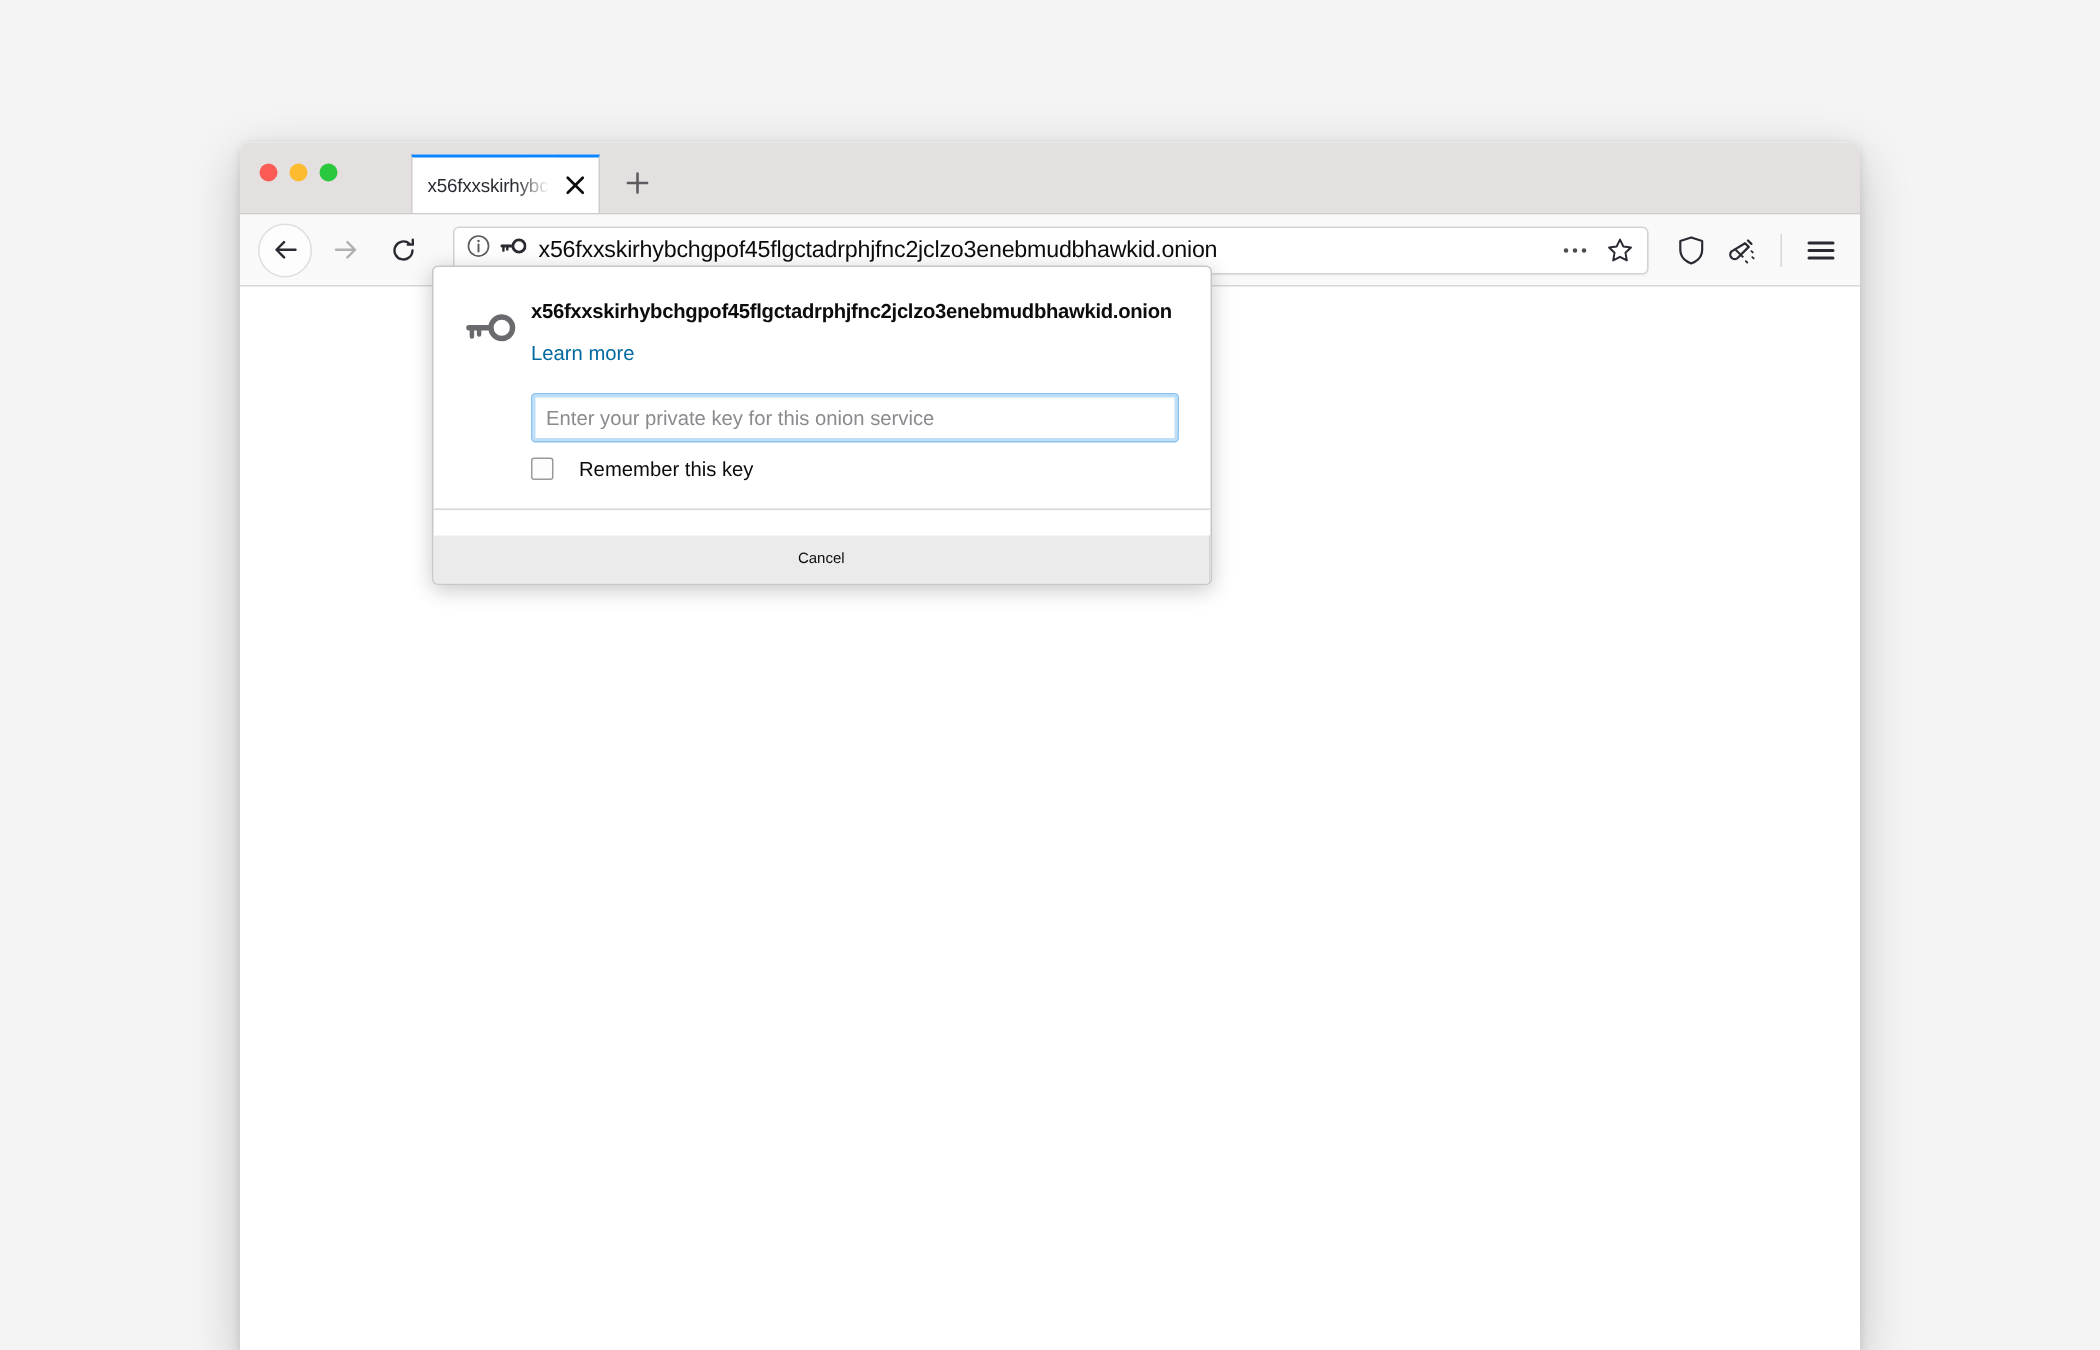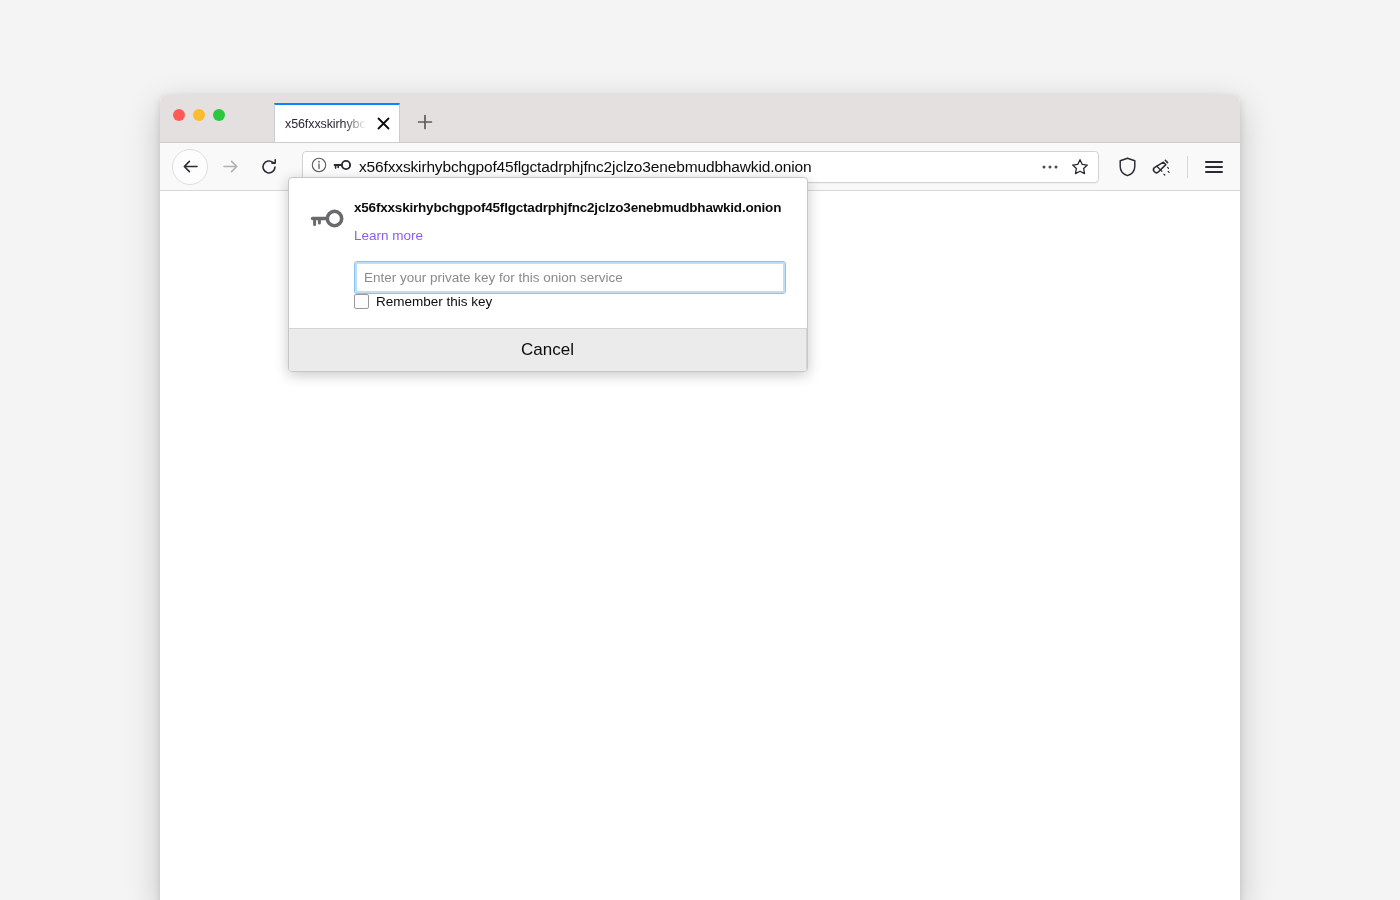"Learn more" .learn-more { color: #8b5cf6 -> #0369a1 }
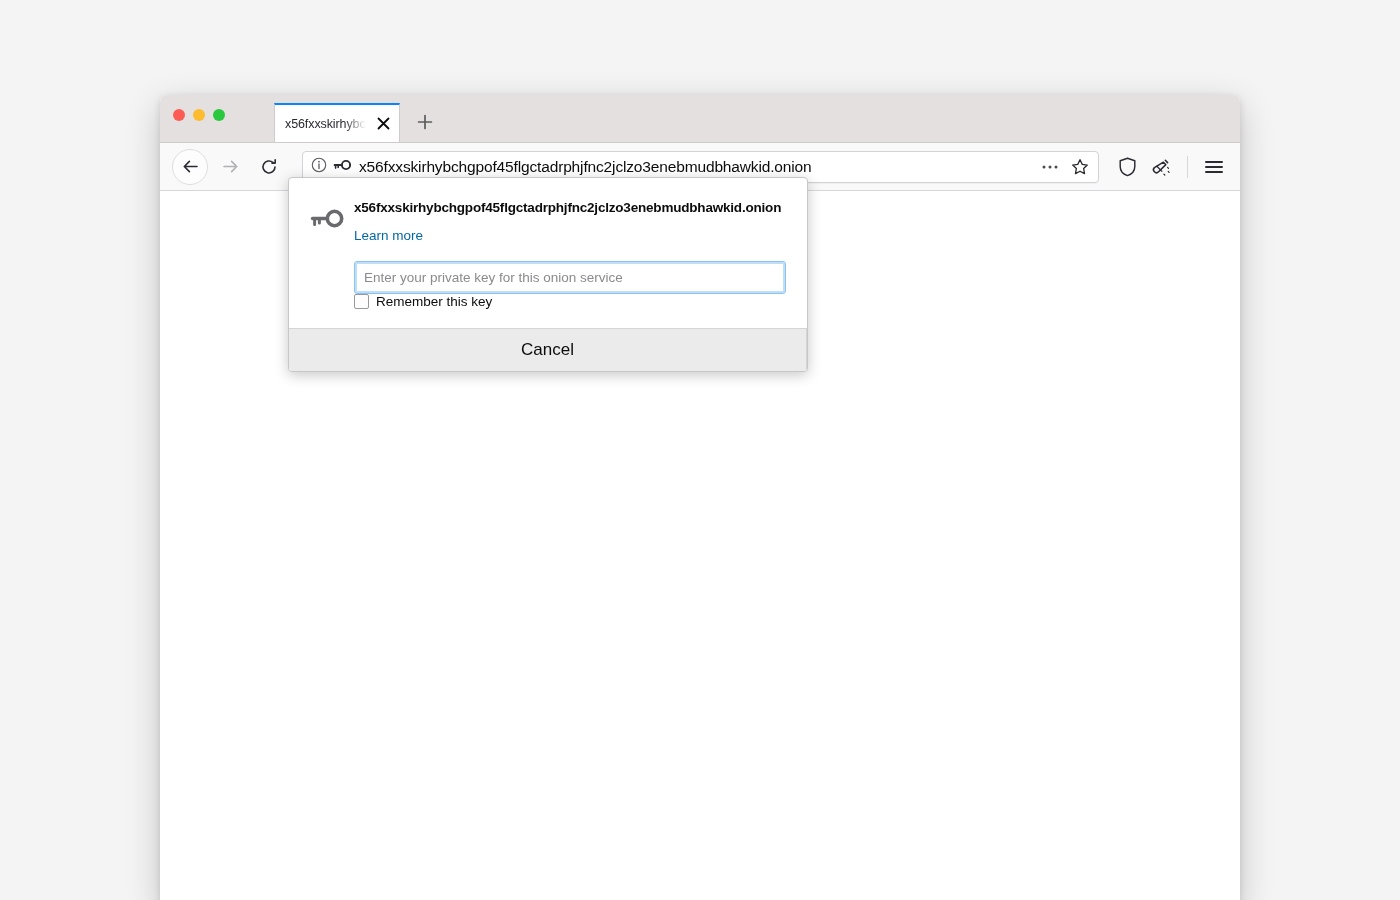"Remember this key" .remember-row { gap: 7px -> 17px; margin-top: 0 -> 10px }
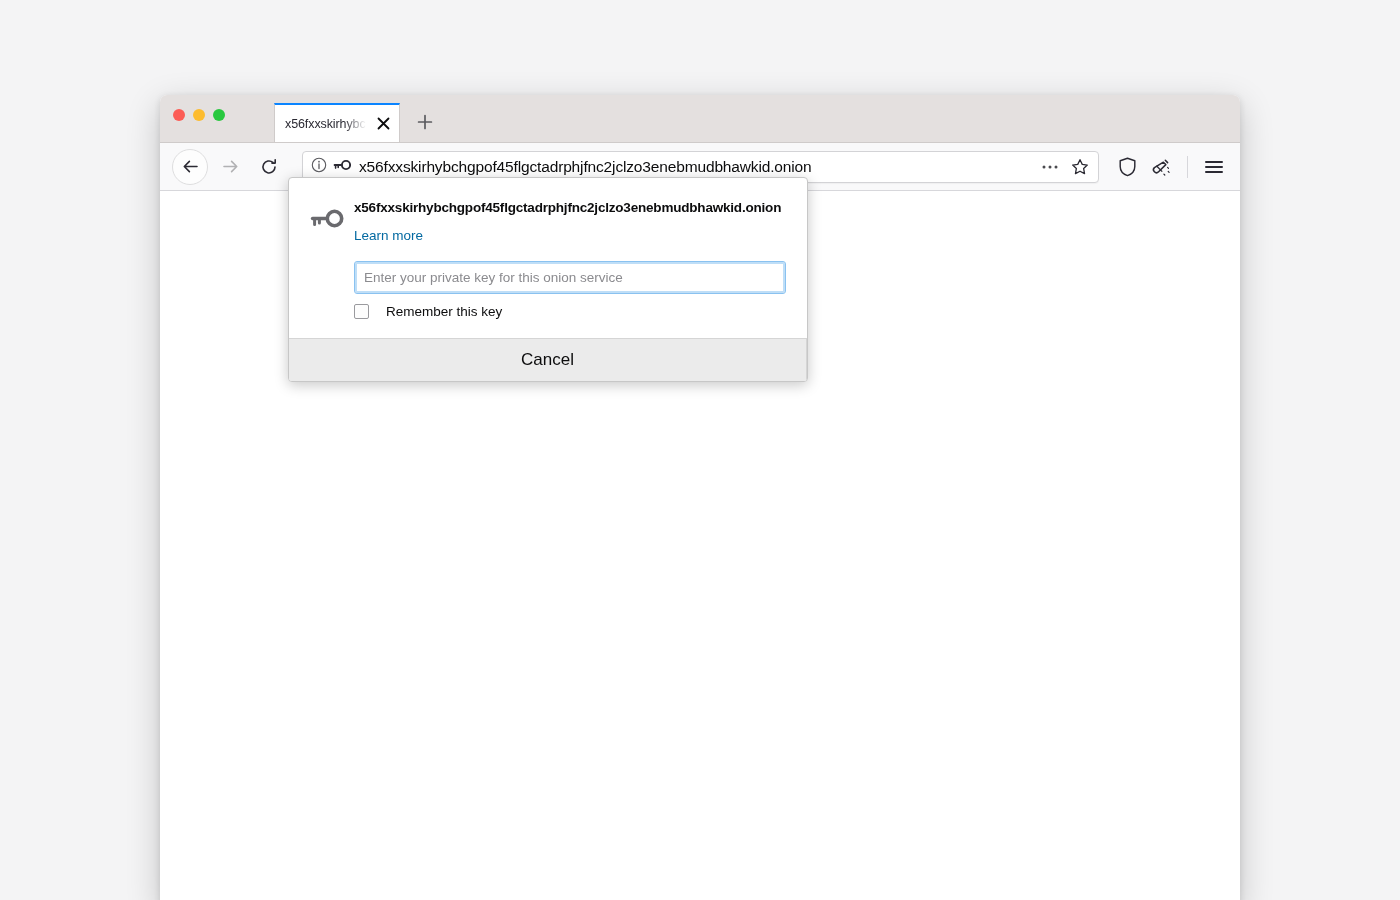"Cancel" .dlg-btn { font-size: 17px -> 10px; height: 42px -> 32px; margin-top: none -> 17px }
